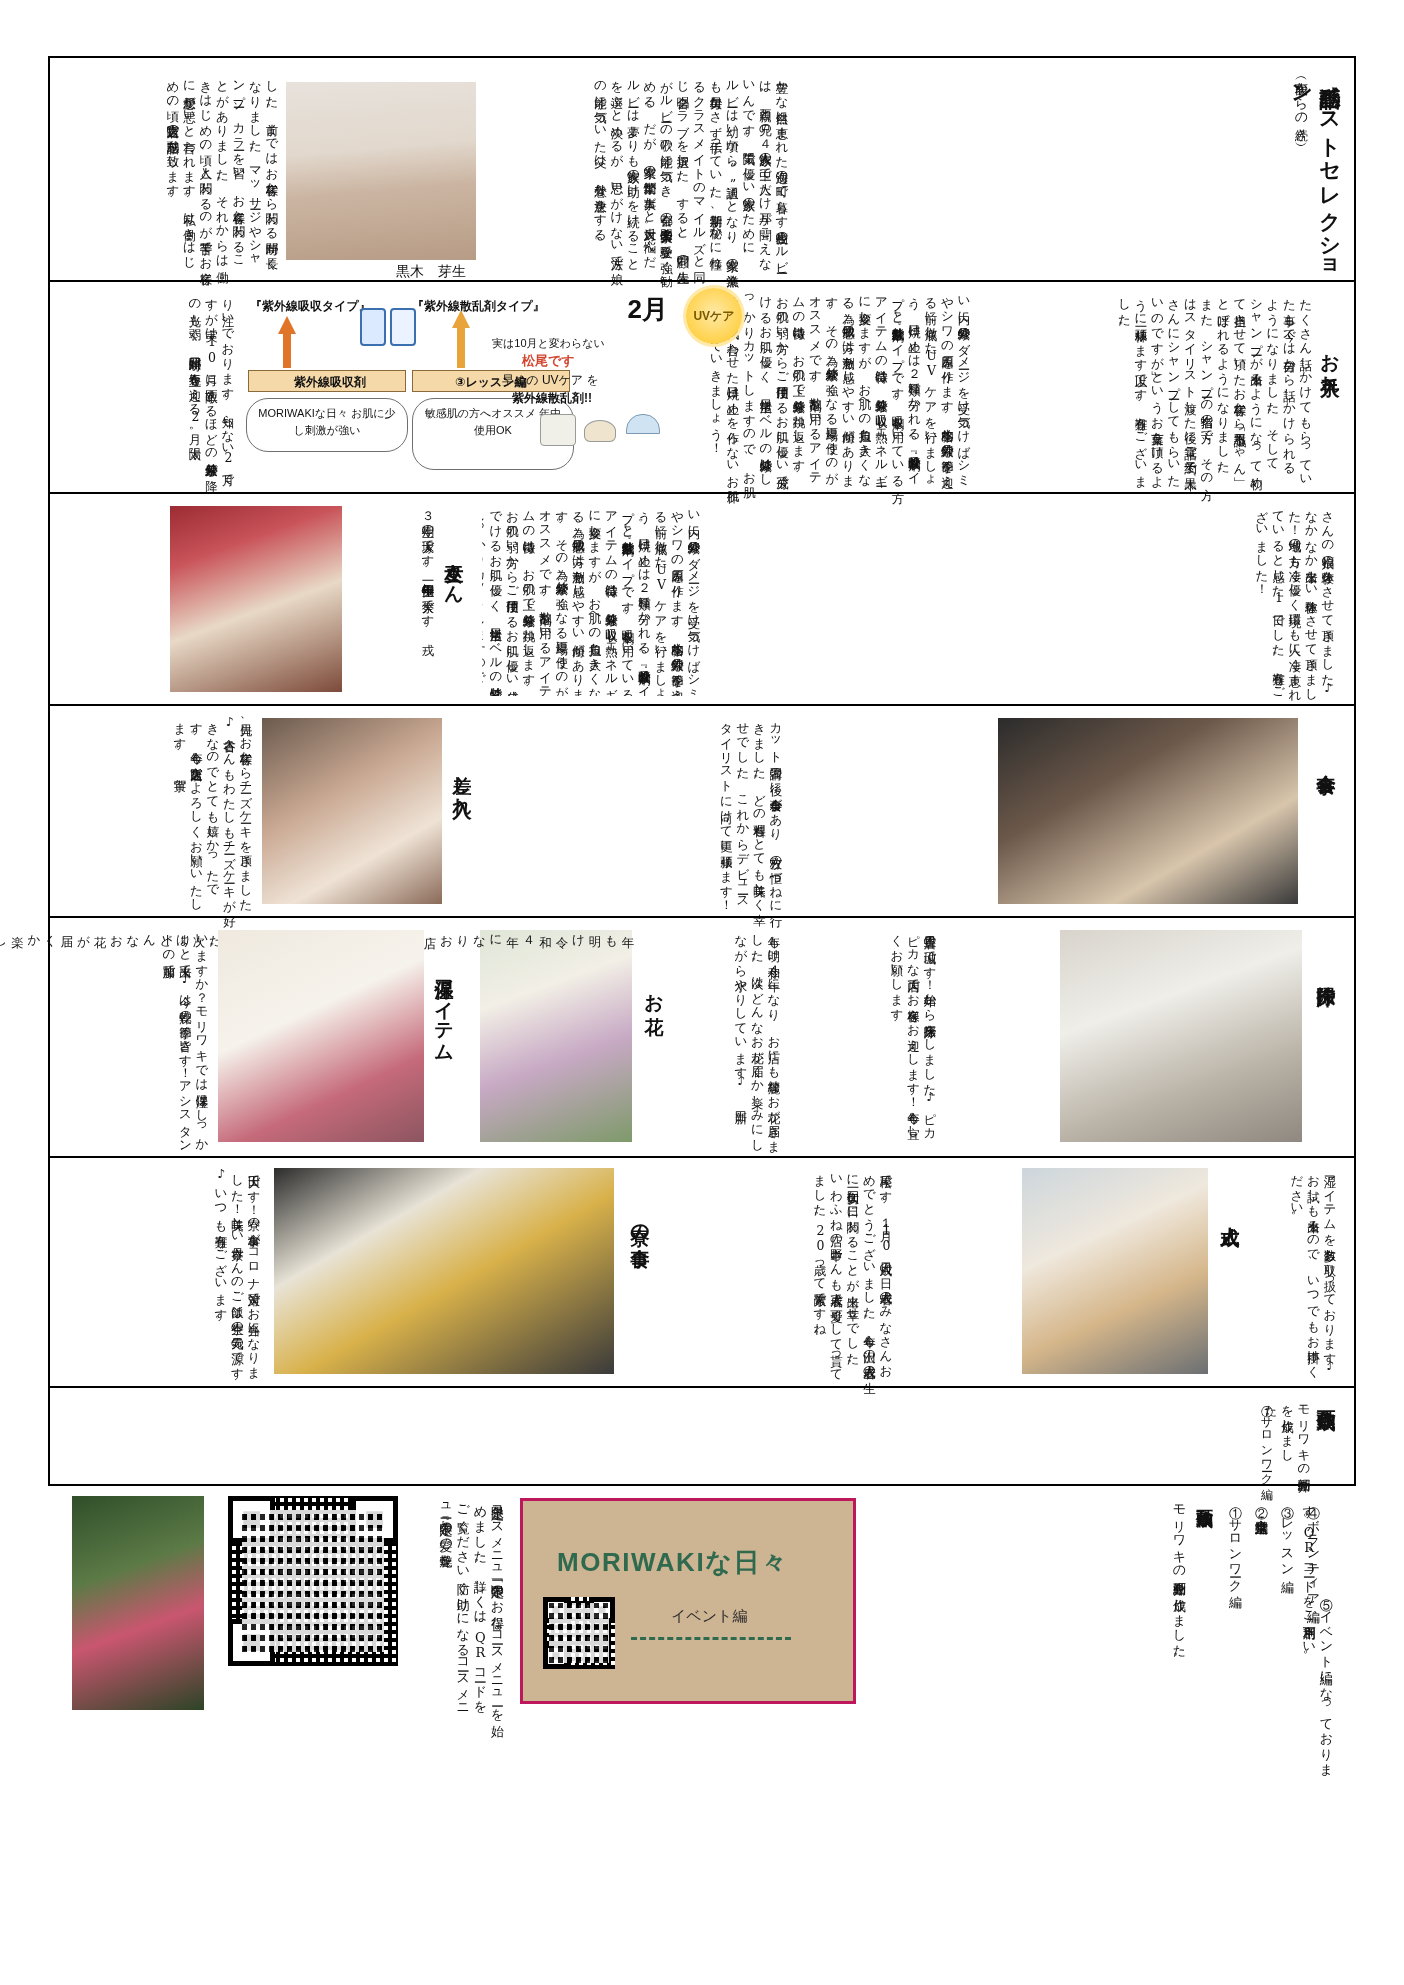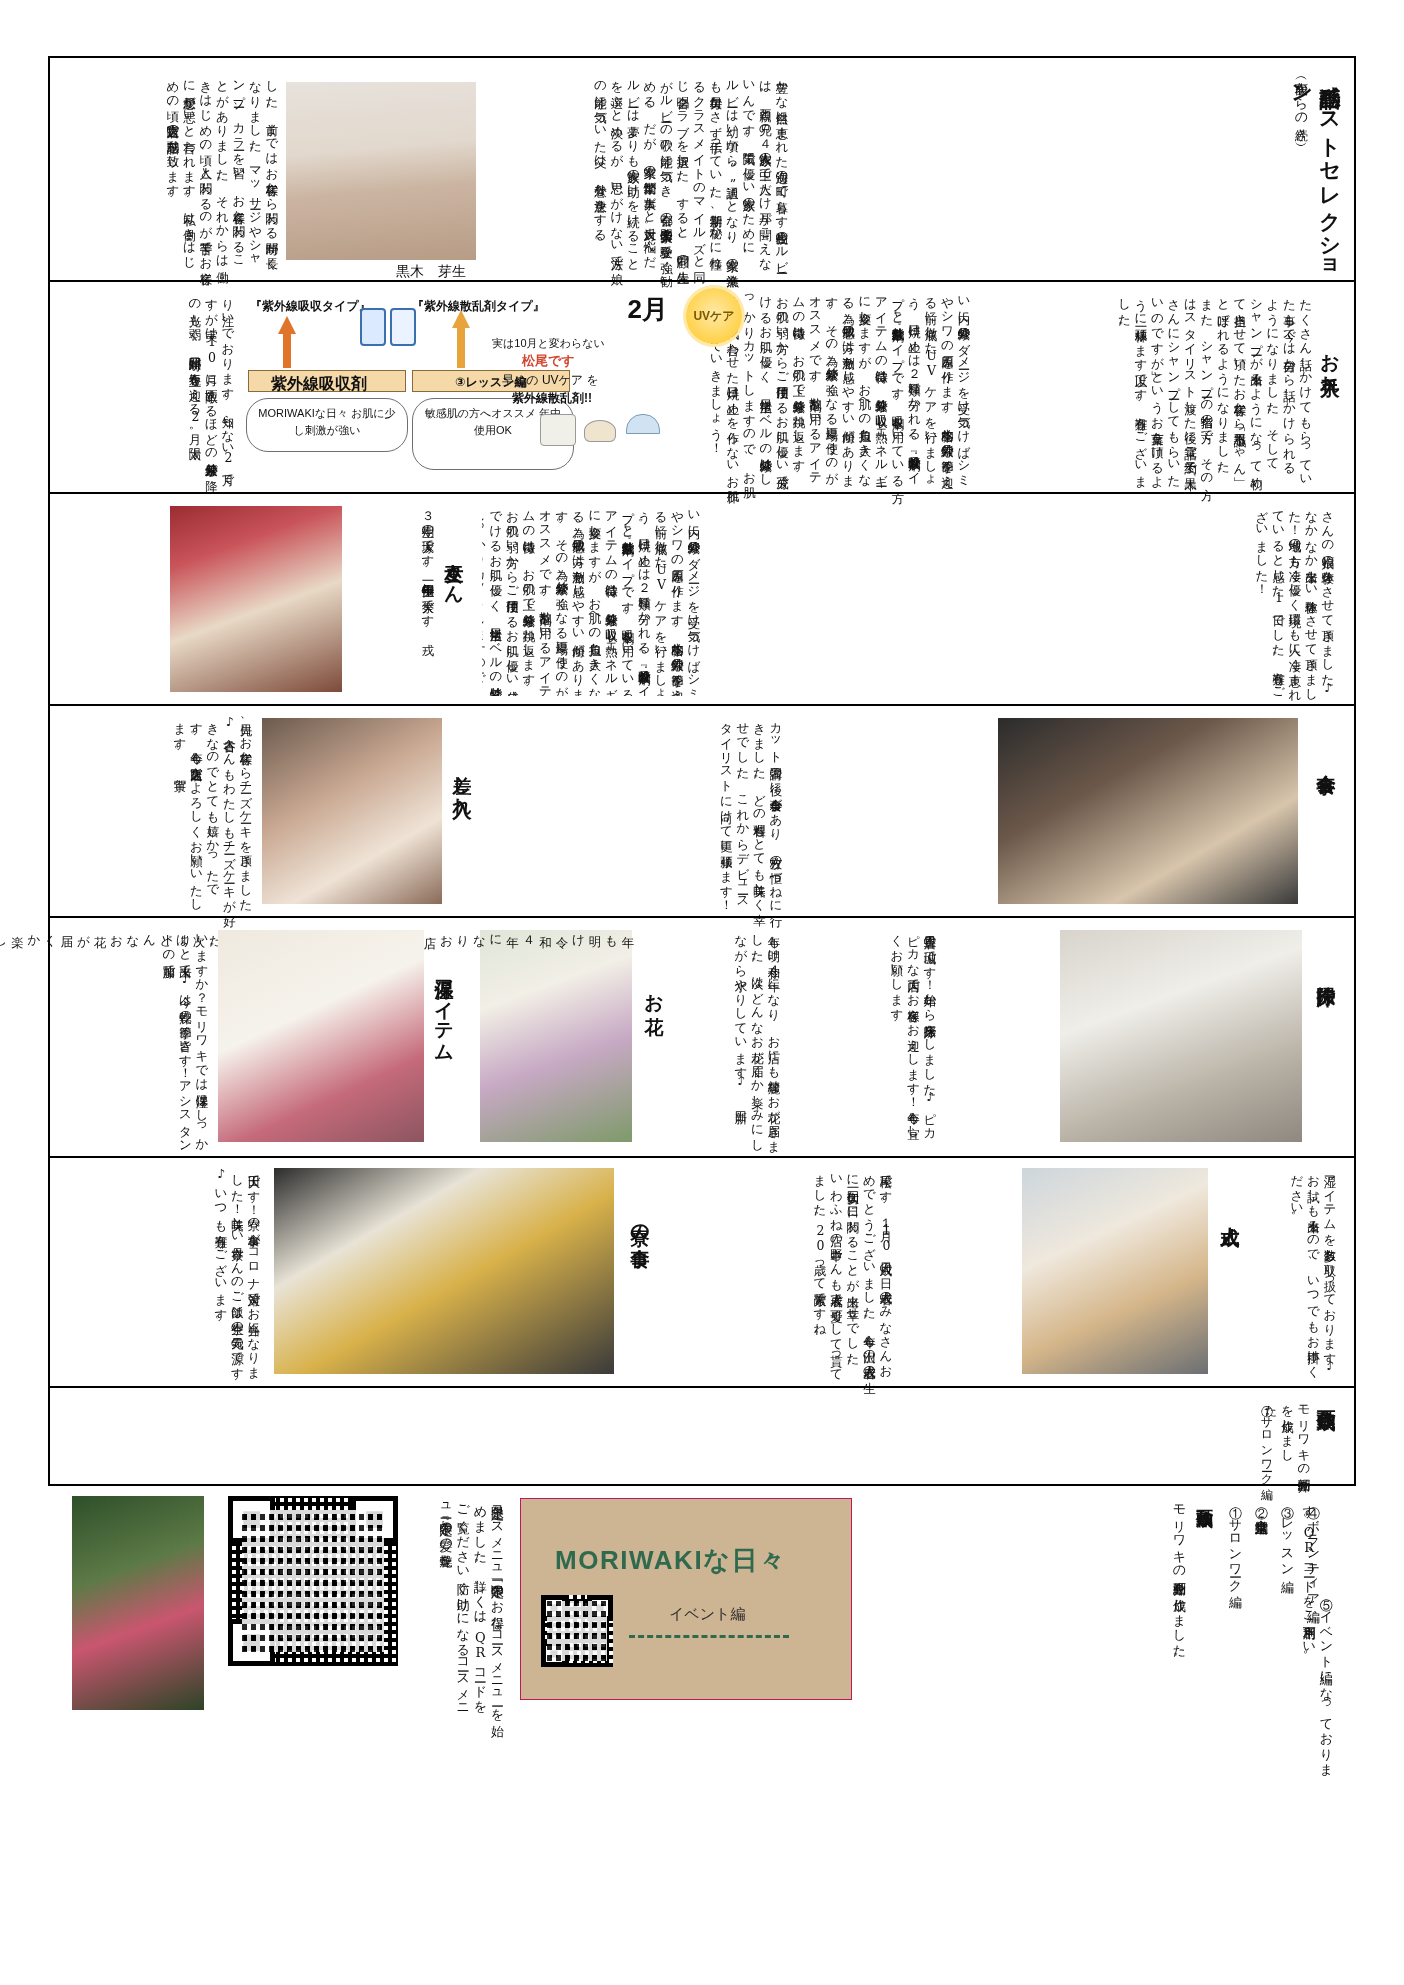"紫外線吸収剤" div { font-size: 16px -> 12px; left: 0 -> 11px }
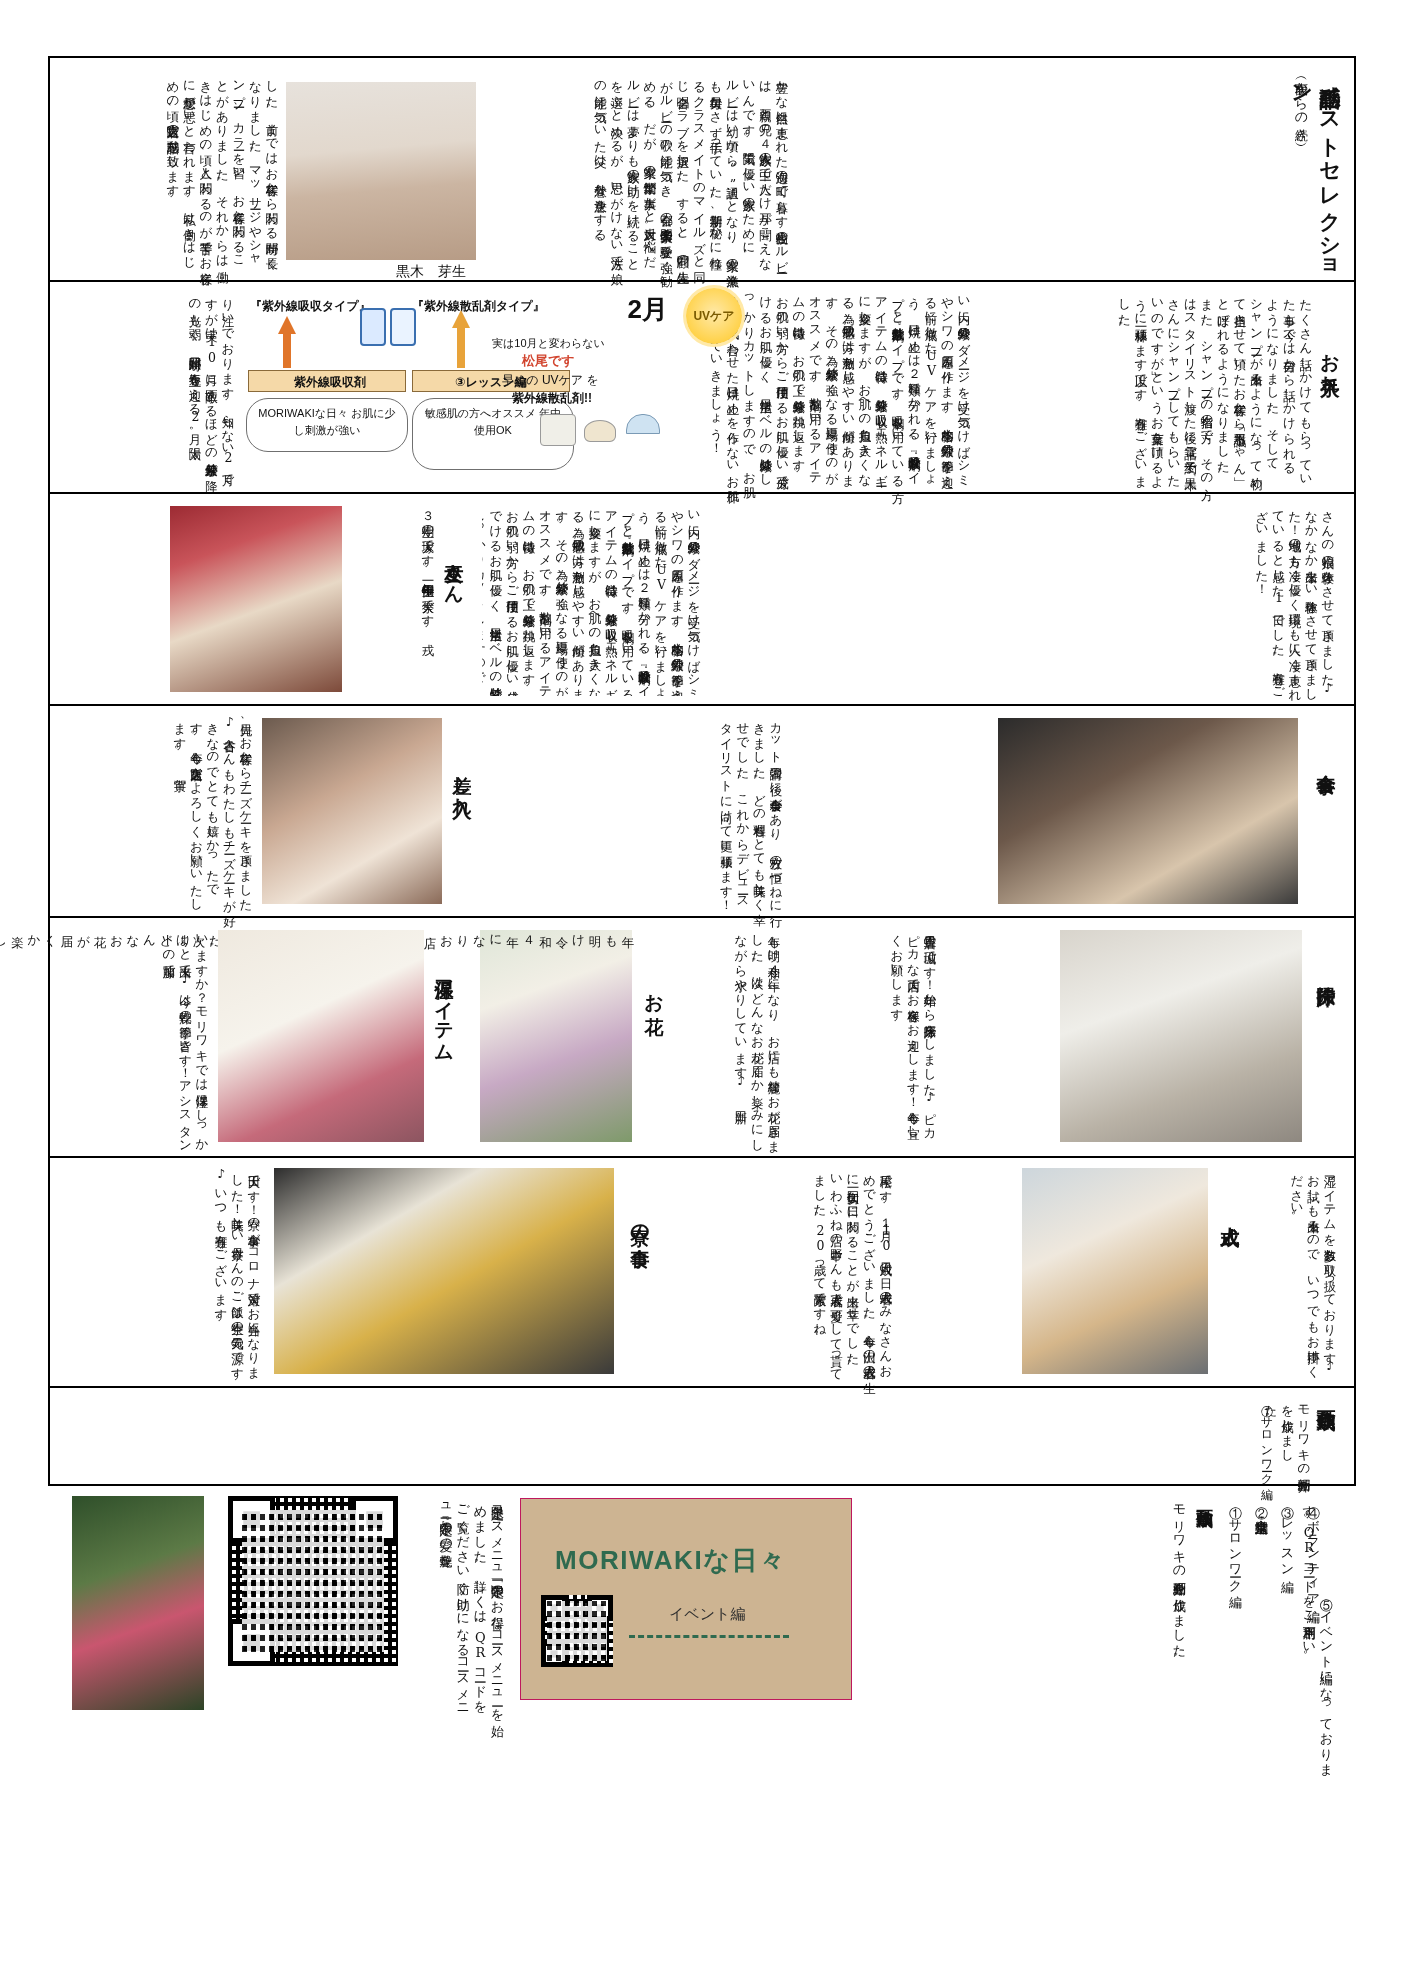"MORIWAKIな日々" div { border: 1px solid #be185d -> 3px solid #be185d }
